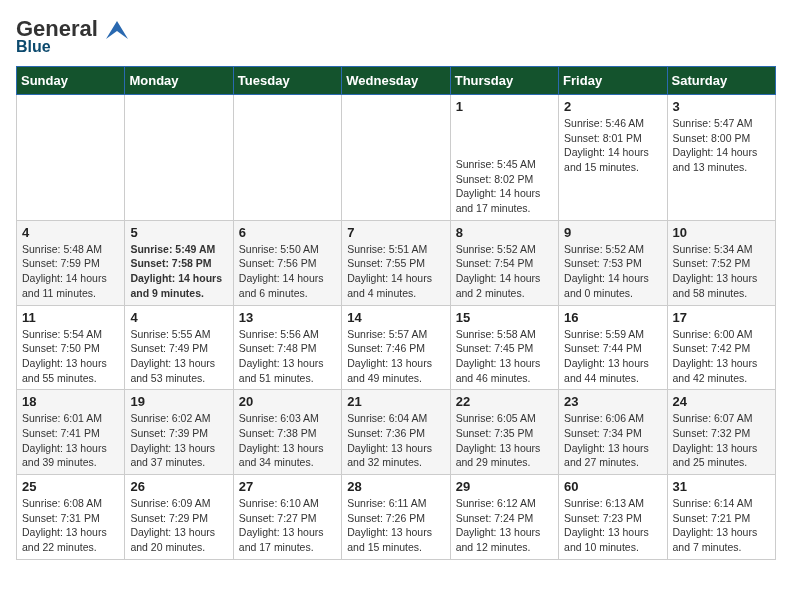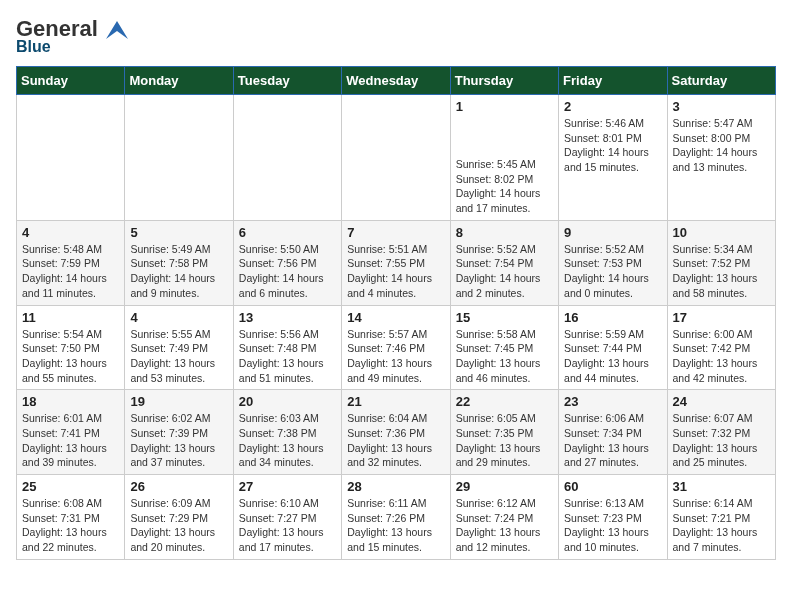"Sunrise: 5:49 AM" div.day-info { font-weight: none -> bold }
